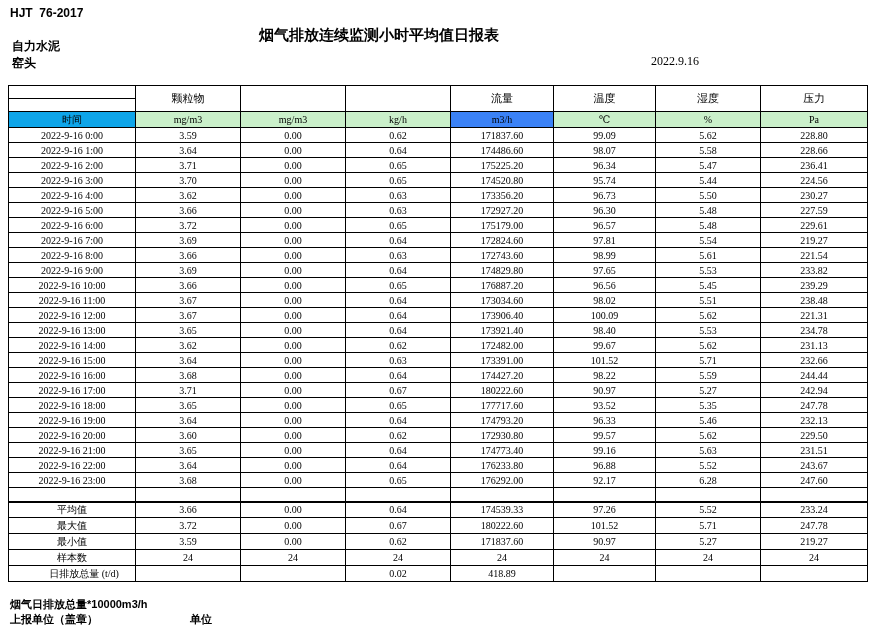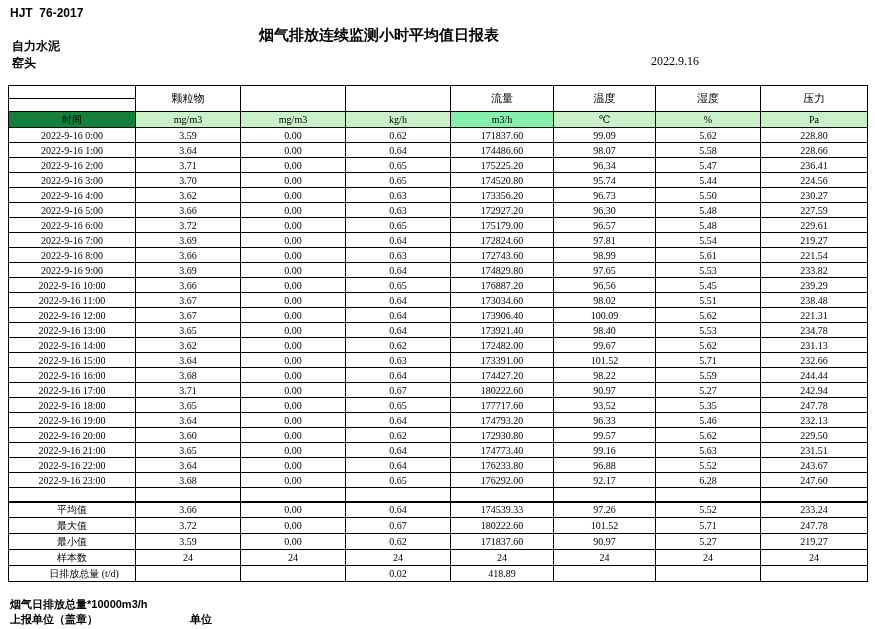"时间" td { background: #15803d -> #0ea5e9 }
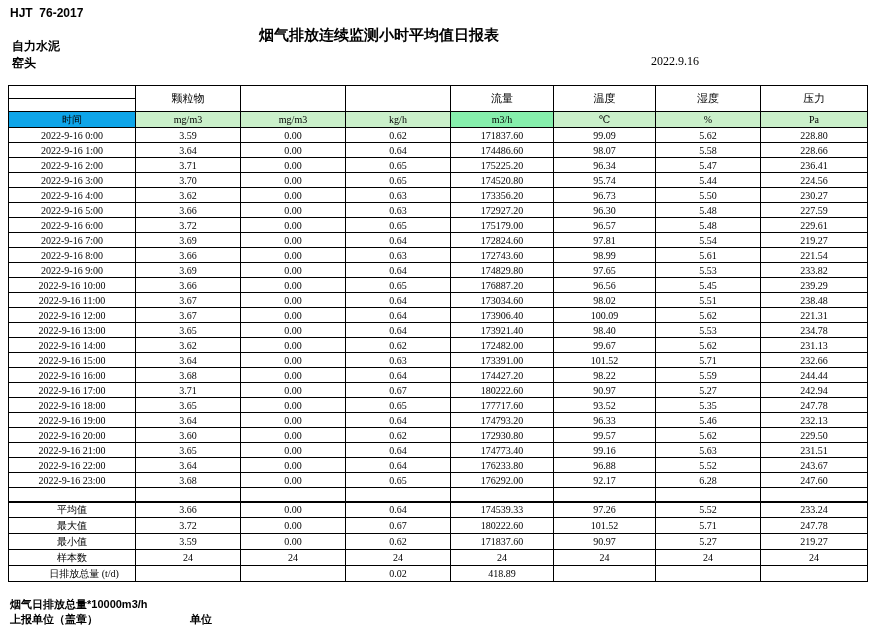"m3/h" td { background: #86efac -> #3b82f6 }
